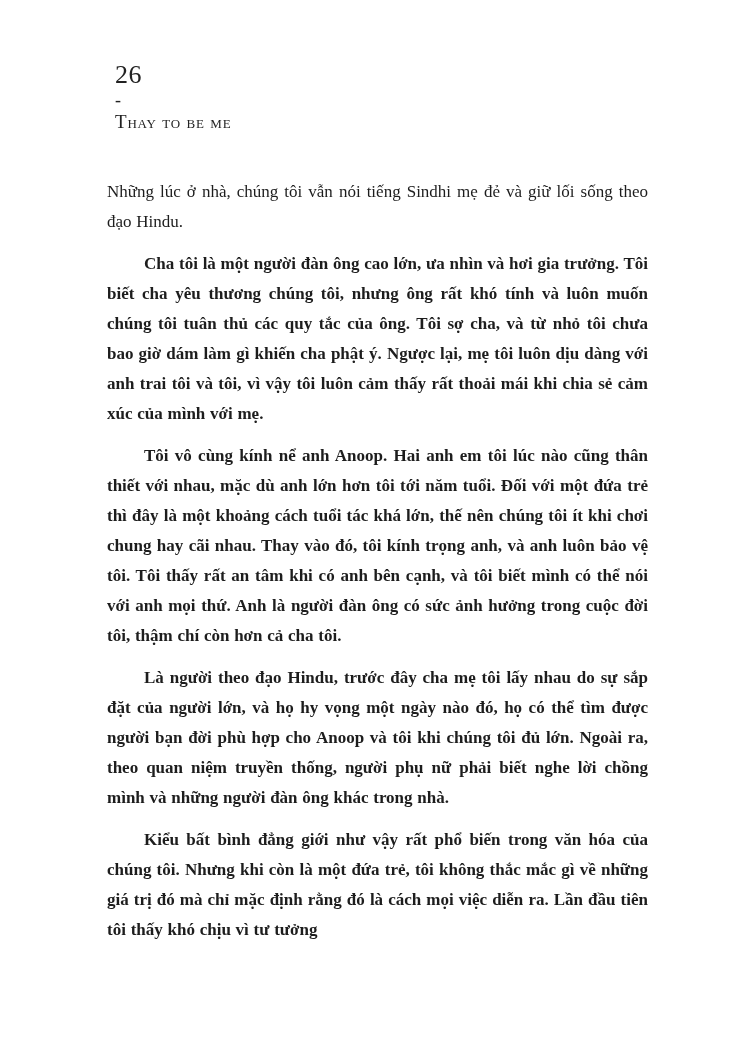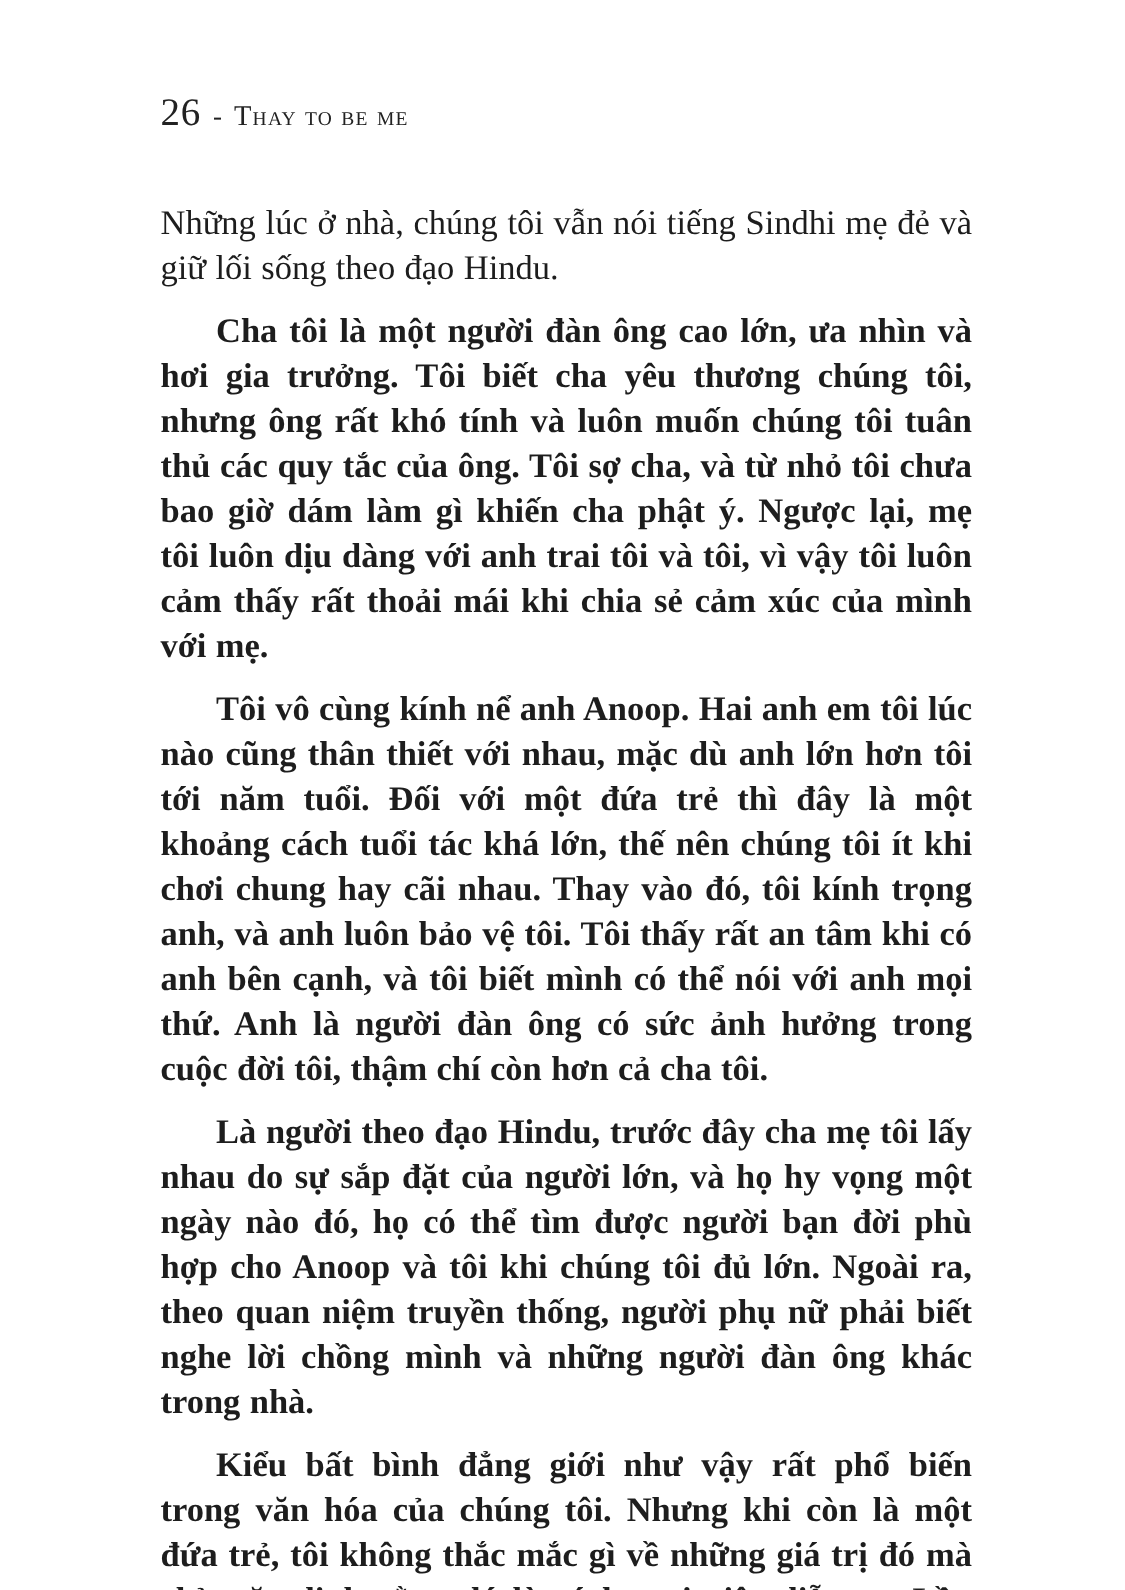"26" .running-header { flex-direction: none -> column }
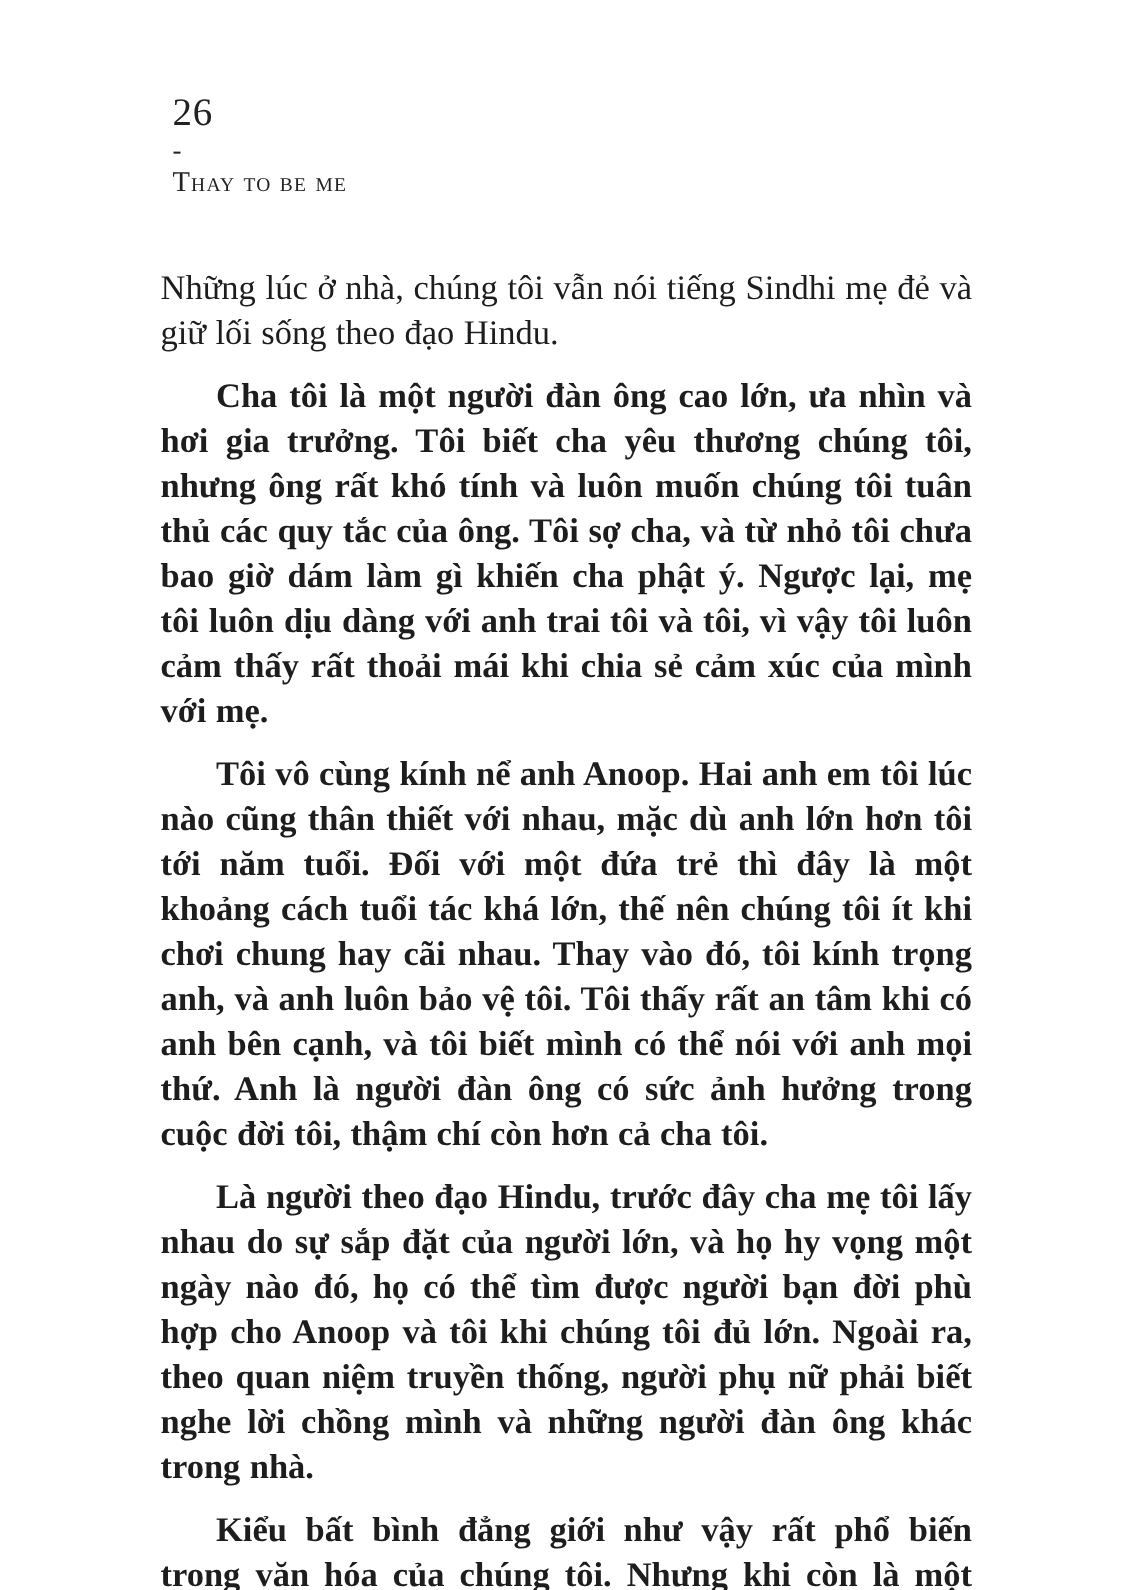"Những lúc ở nhà, chúng" .body-text p { font-size: 23px -> 17px }
